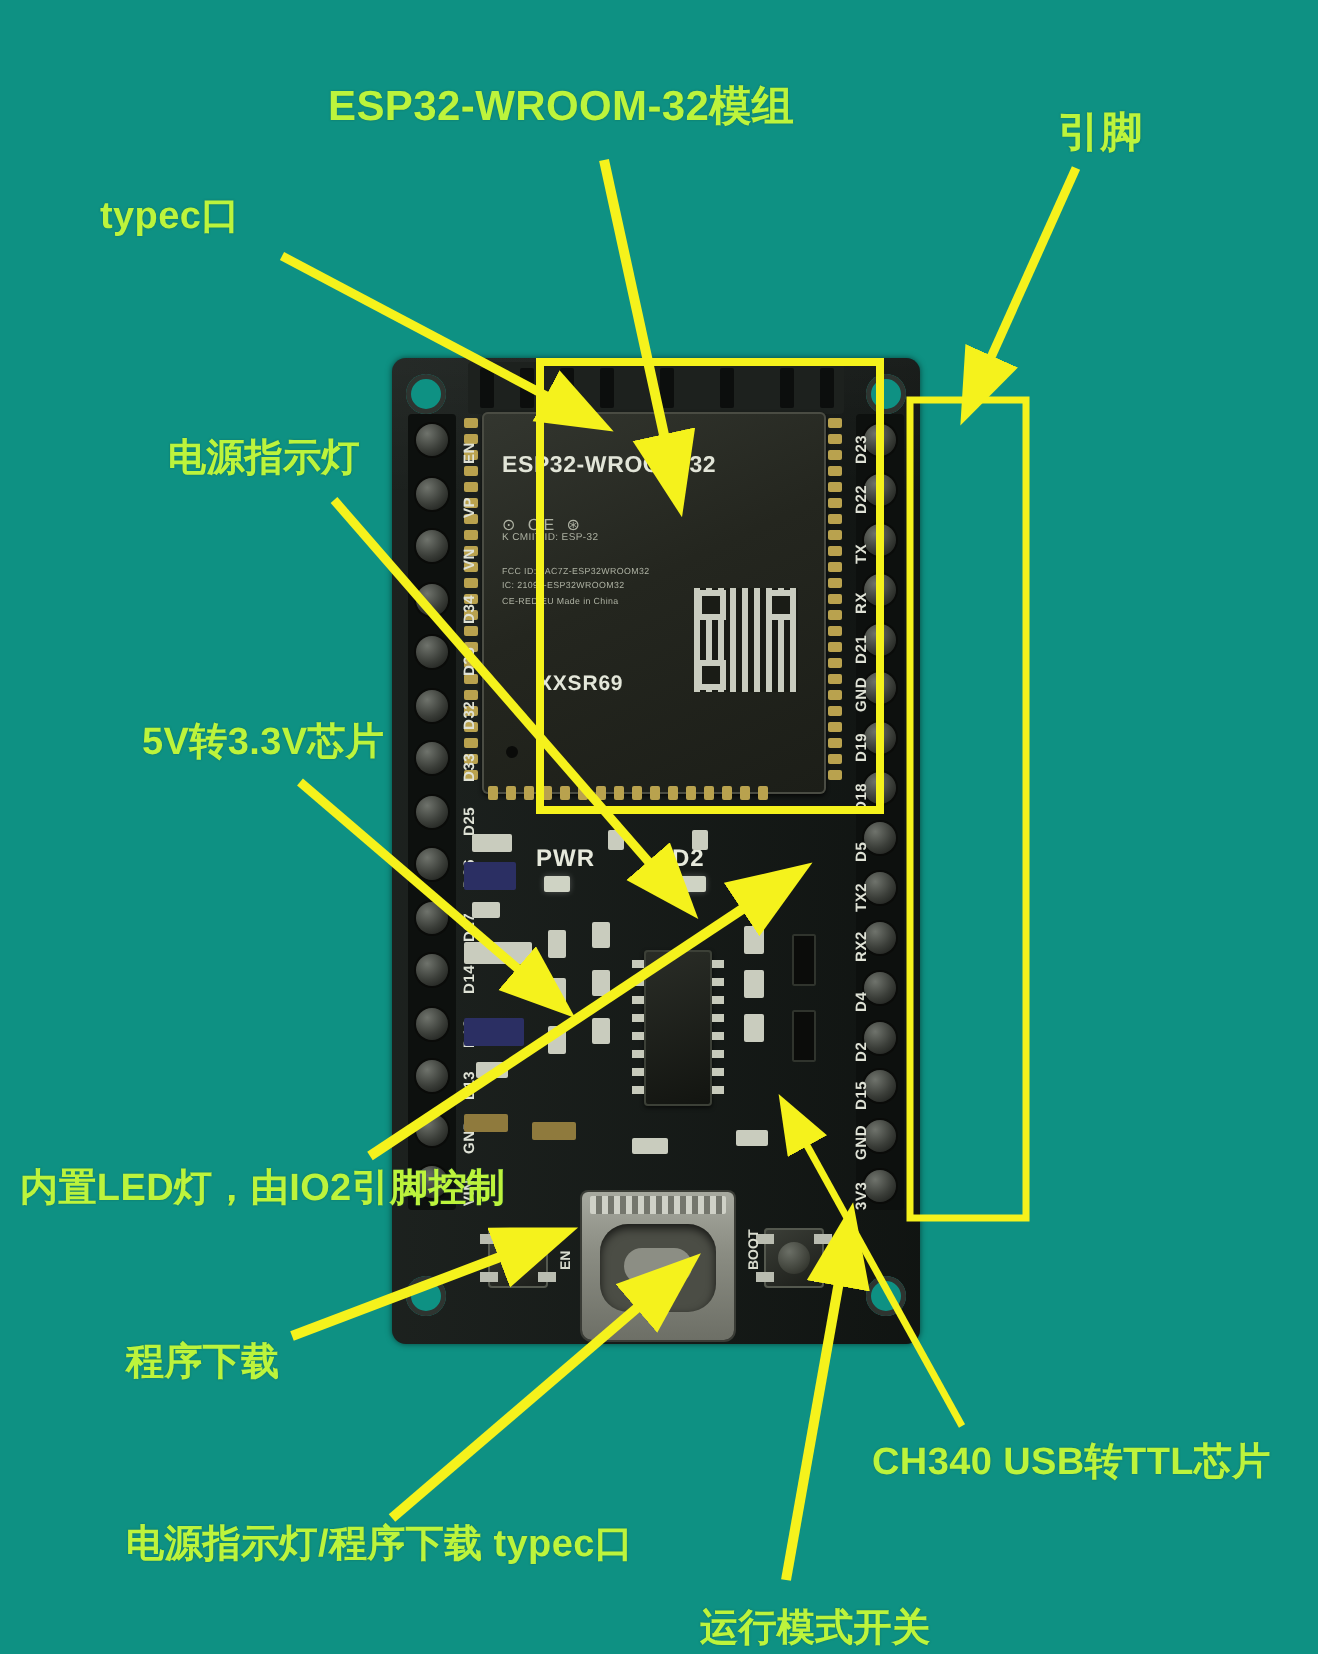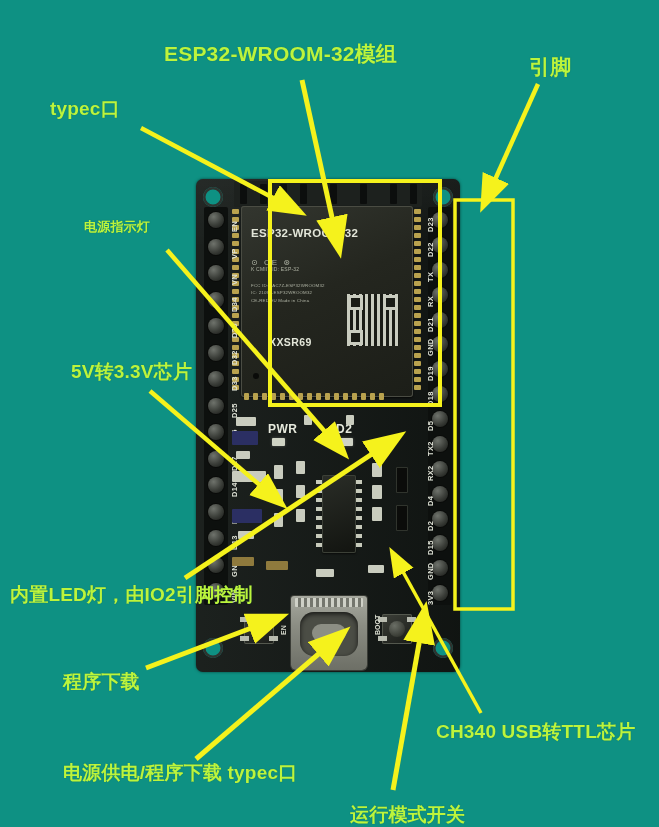"电源指示灯" div.anno { font-size: 13px -> 19px }
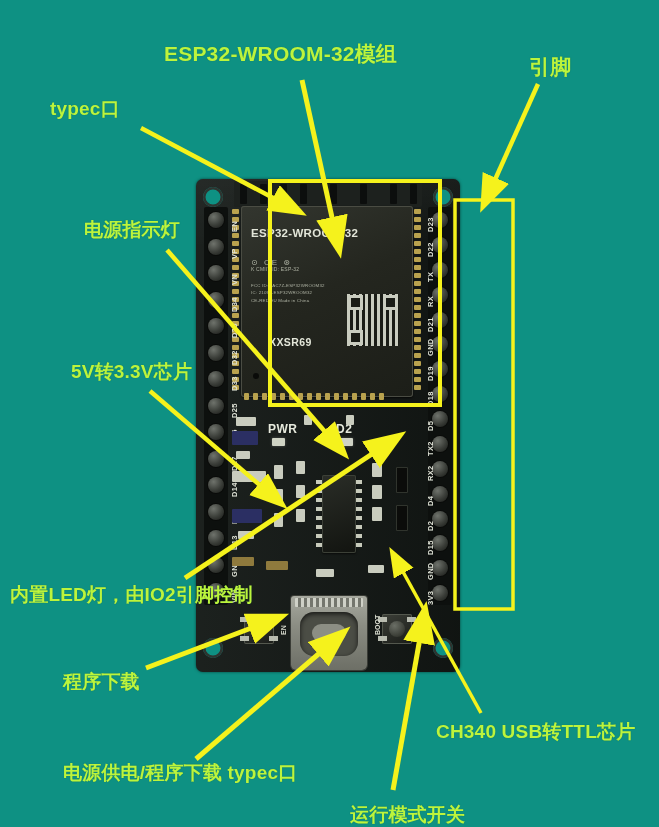"电源供电/程序下载 typec口" div.anno { text: 供电/ -> 指示灯/ }
